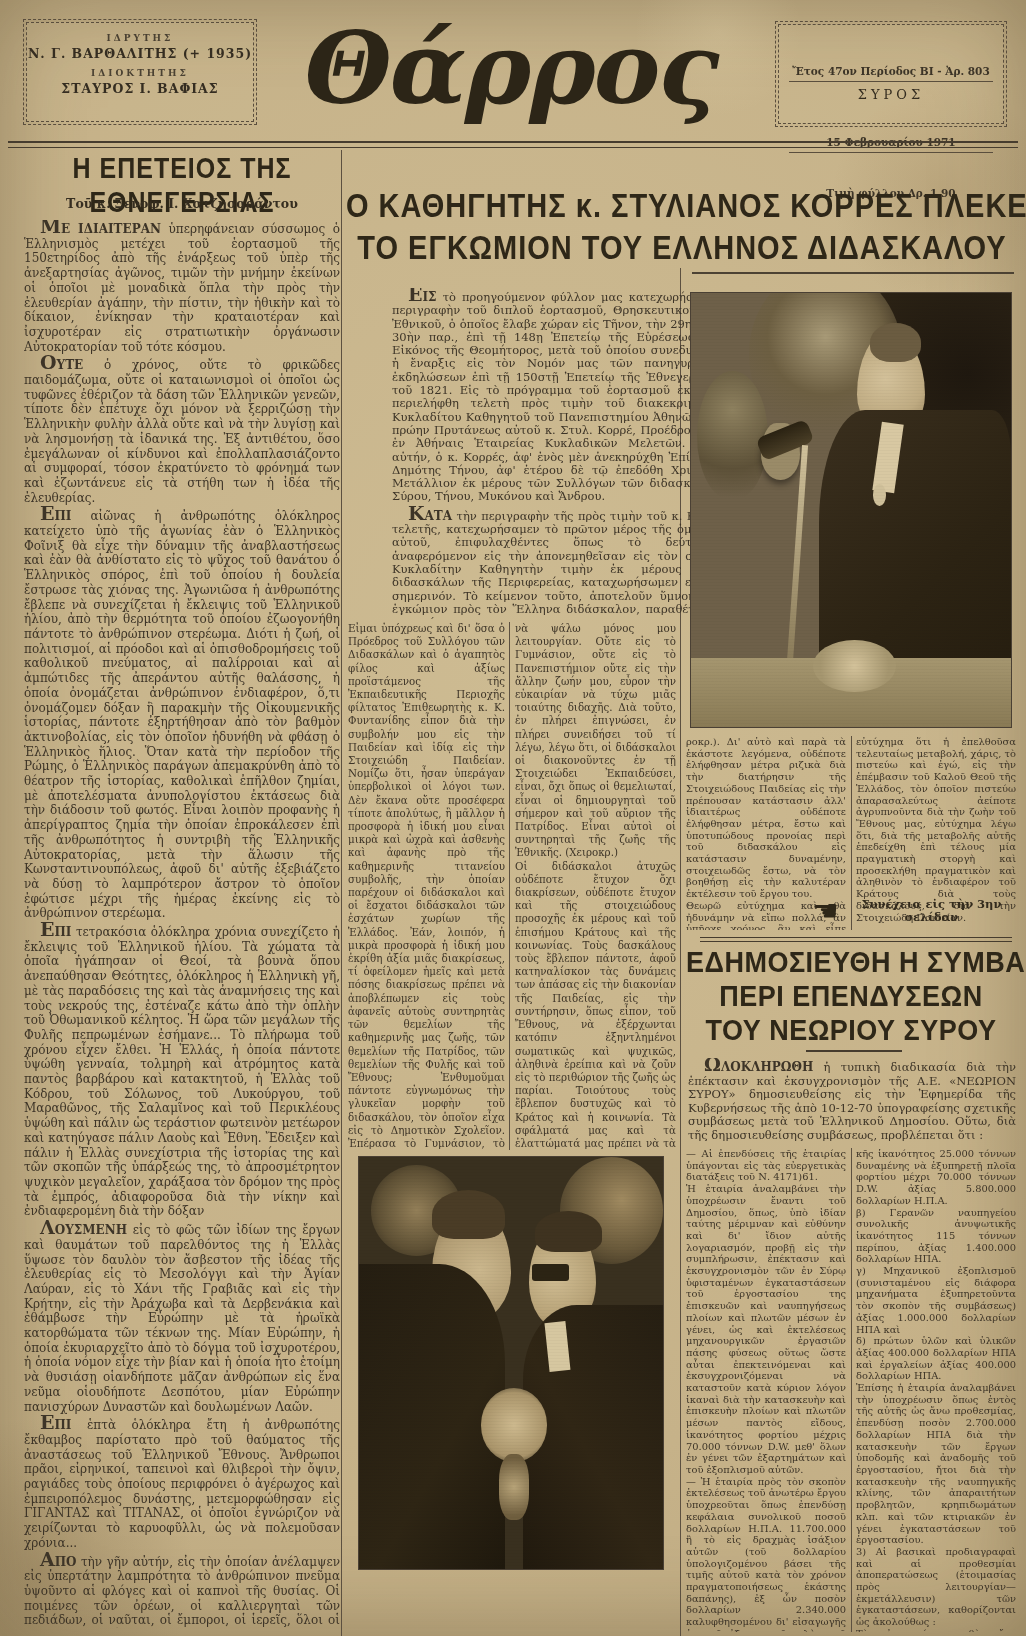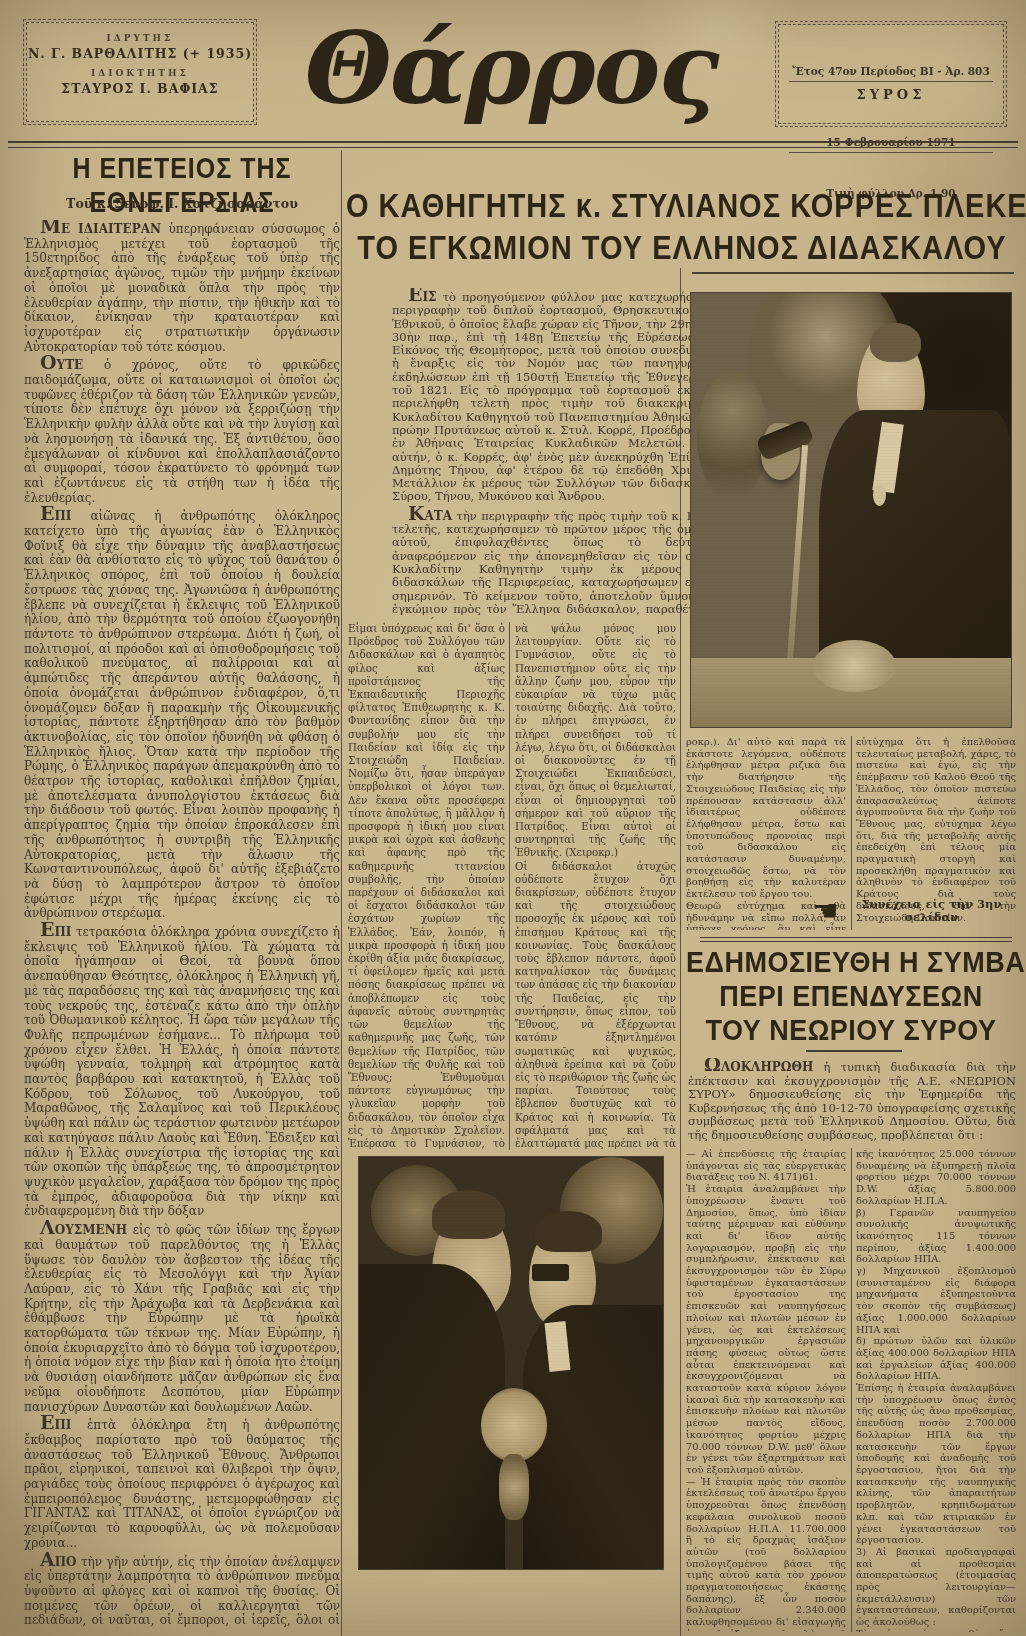"ΣΥΡΟΣ" .info-city { font-weight: bold -> normal }
